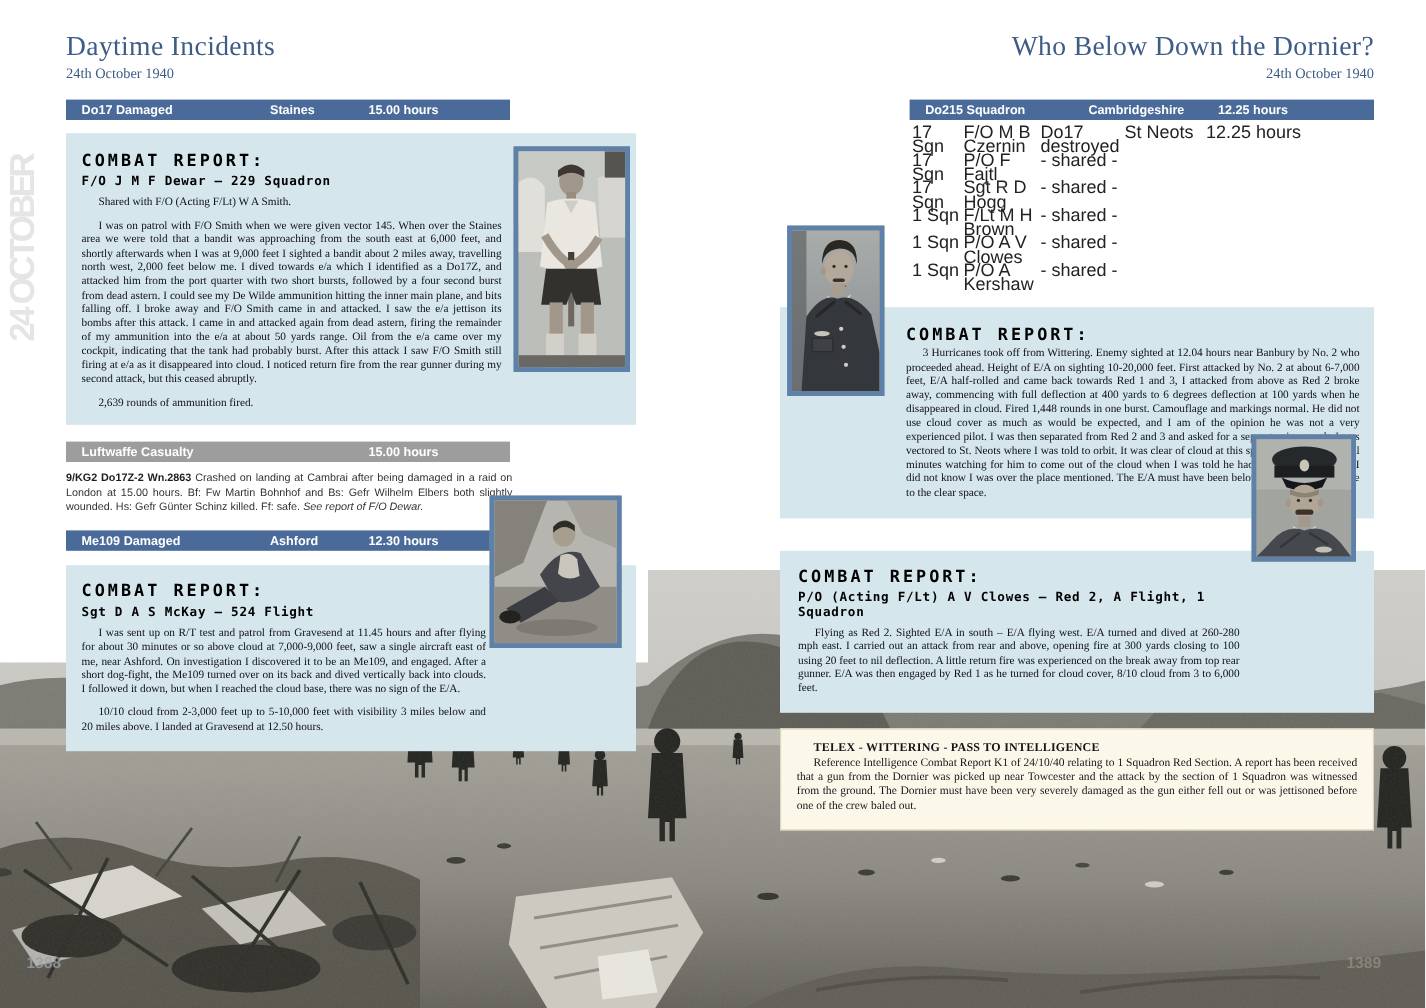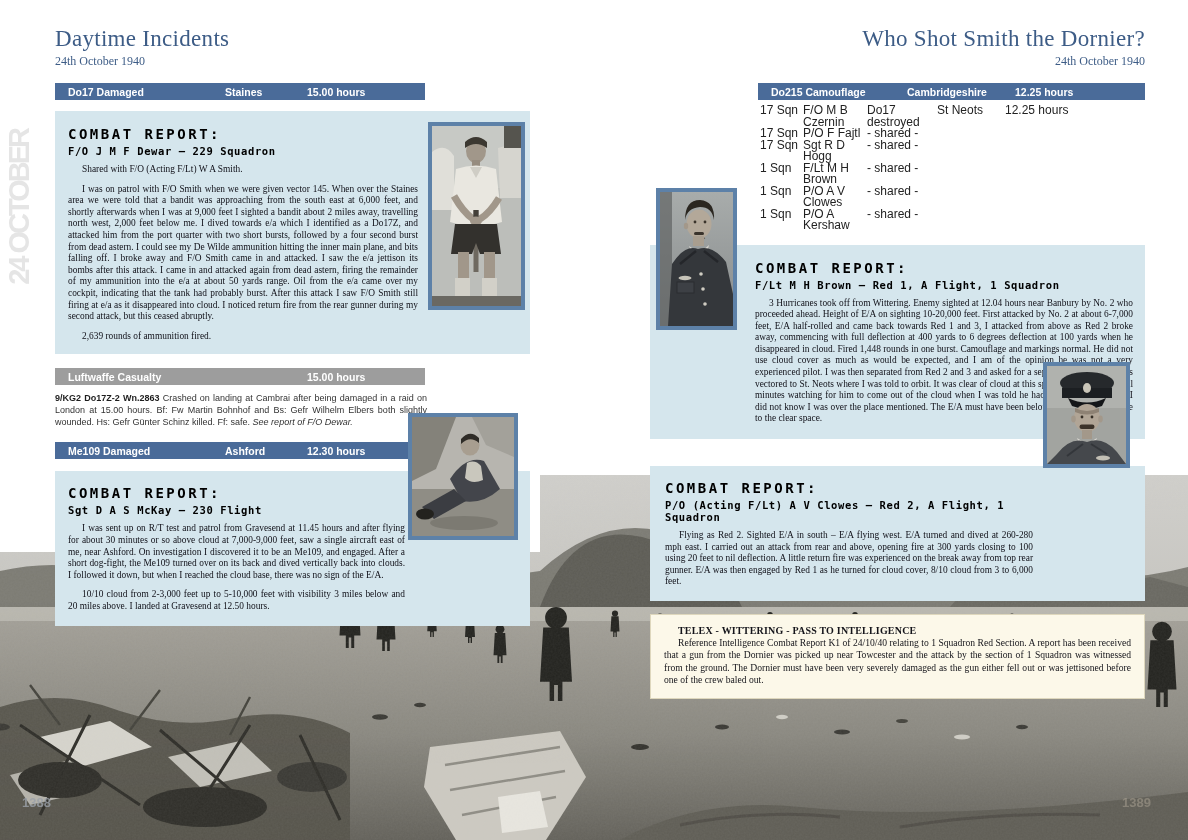"Who Shot Smith the Dornier?" h1.page-title { text: Shot Smith -> Below Down }
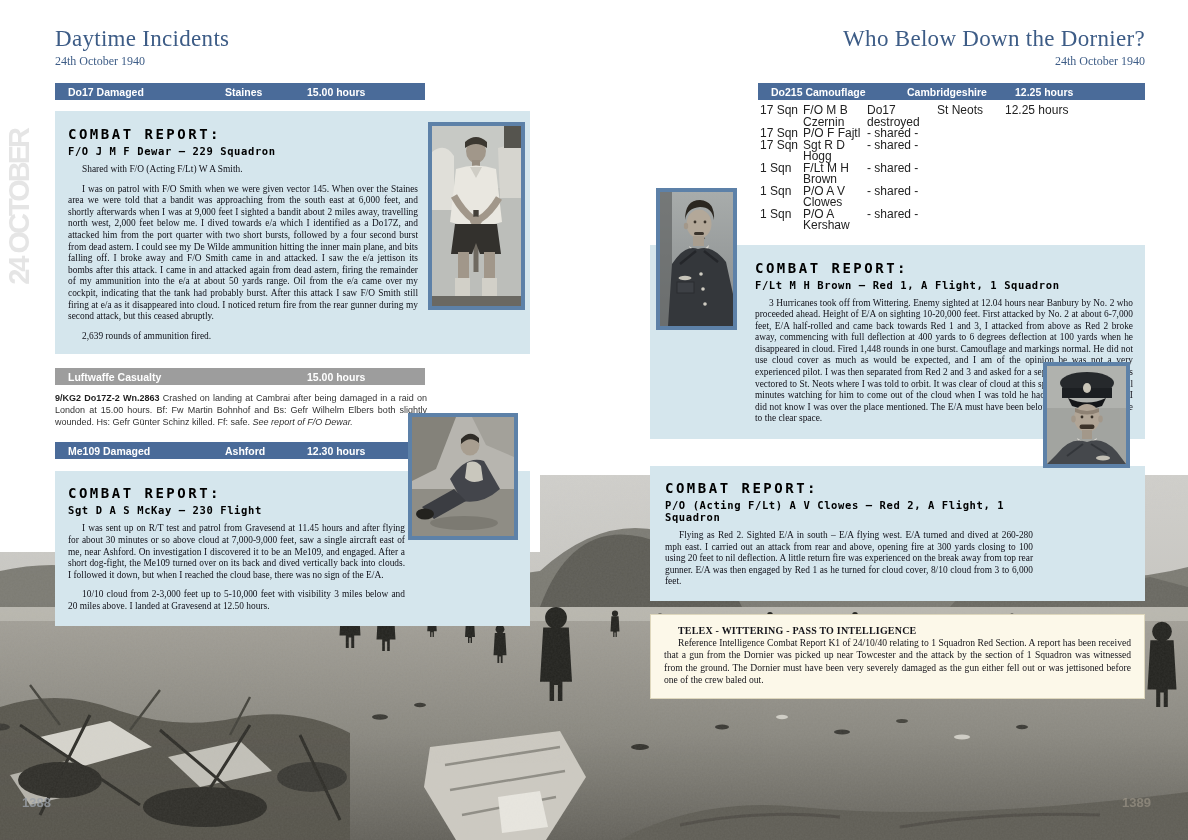"Do215 Camouflage" span.b-label { text: Camouflage -> Squadron }
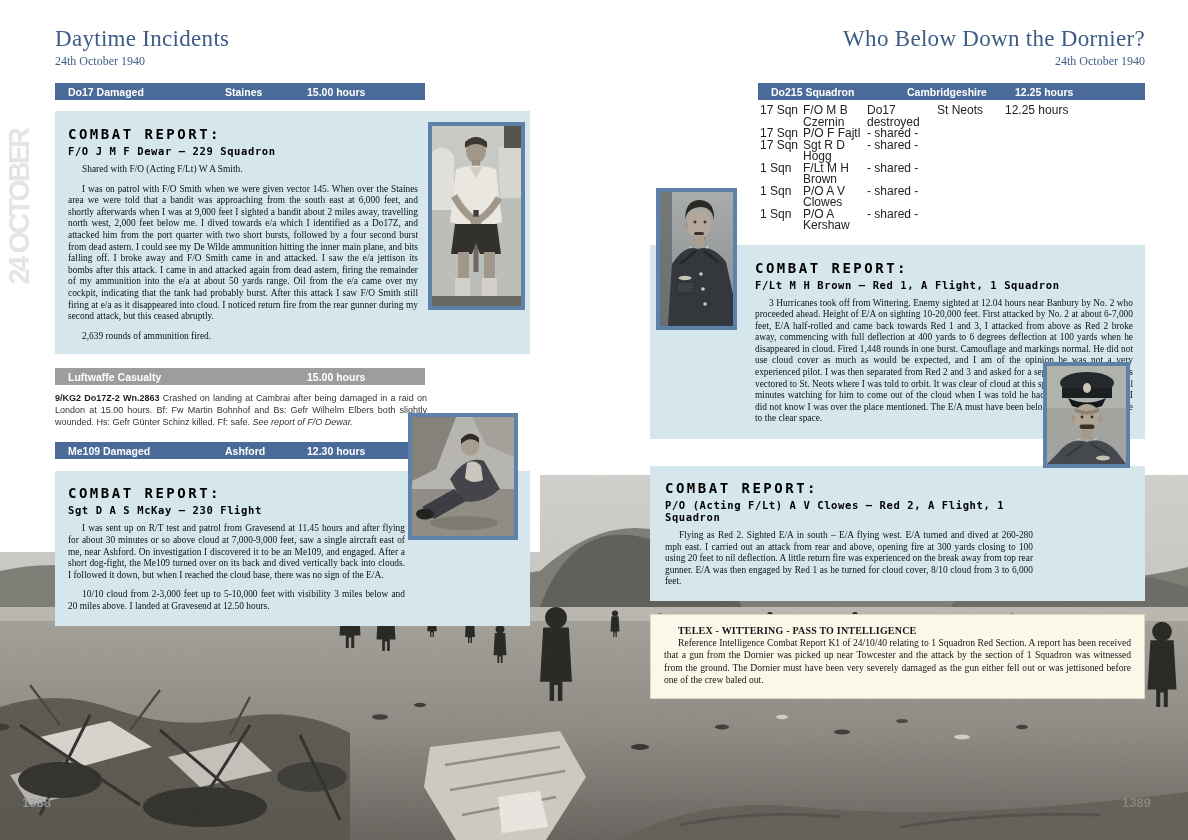"17 Sqn" .claims-table { font-size: 12px -> 15px }
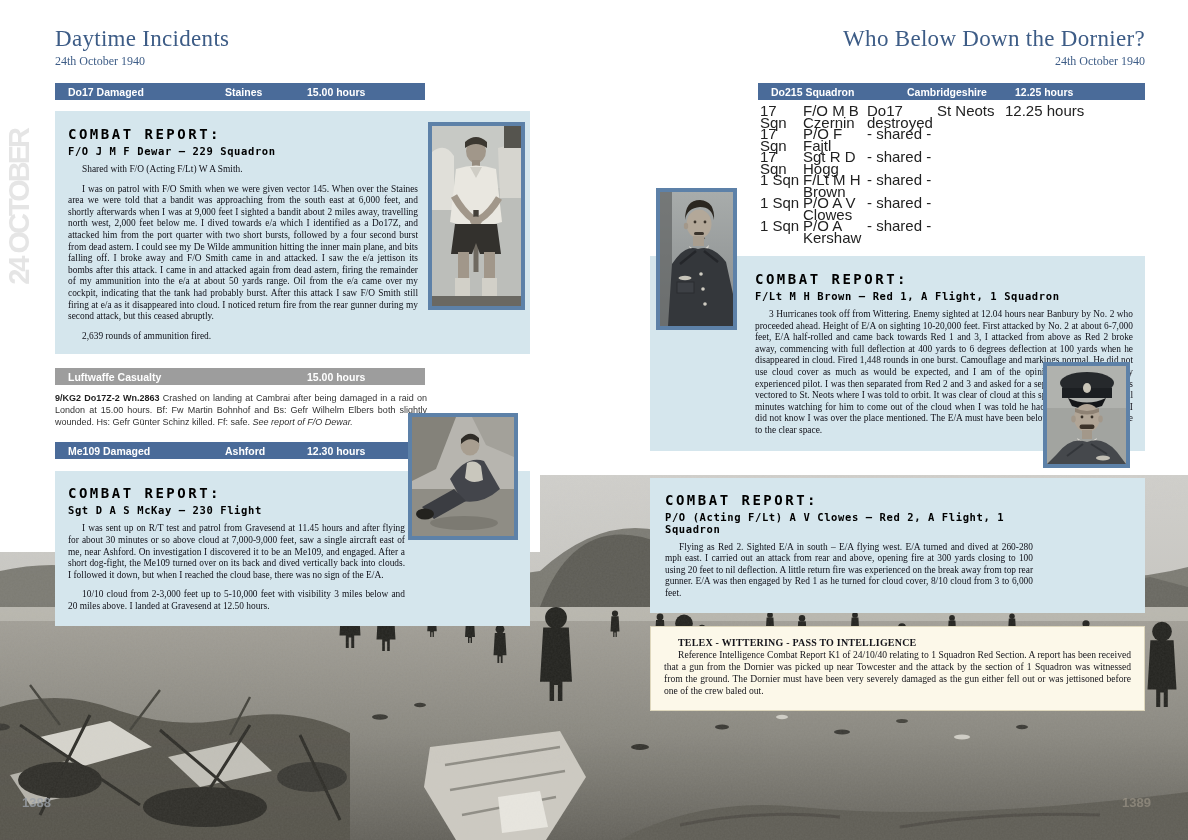"F/Lt M H Brown —" p.cr-pilot { html: <p>F/Lt M H Brown — Red 1, A Flight, 1 Squadron</p> -> none }
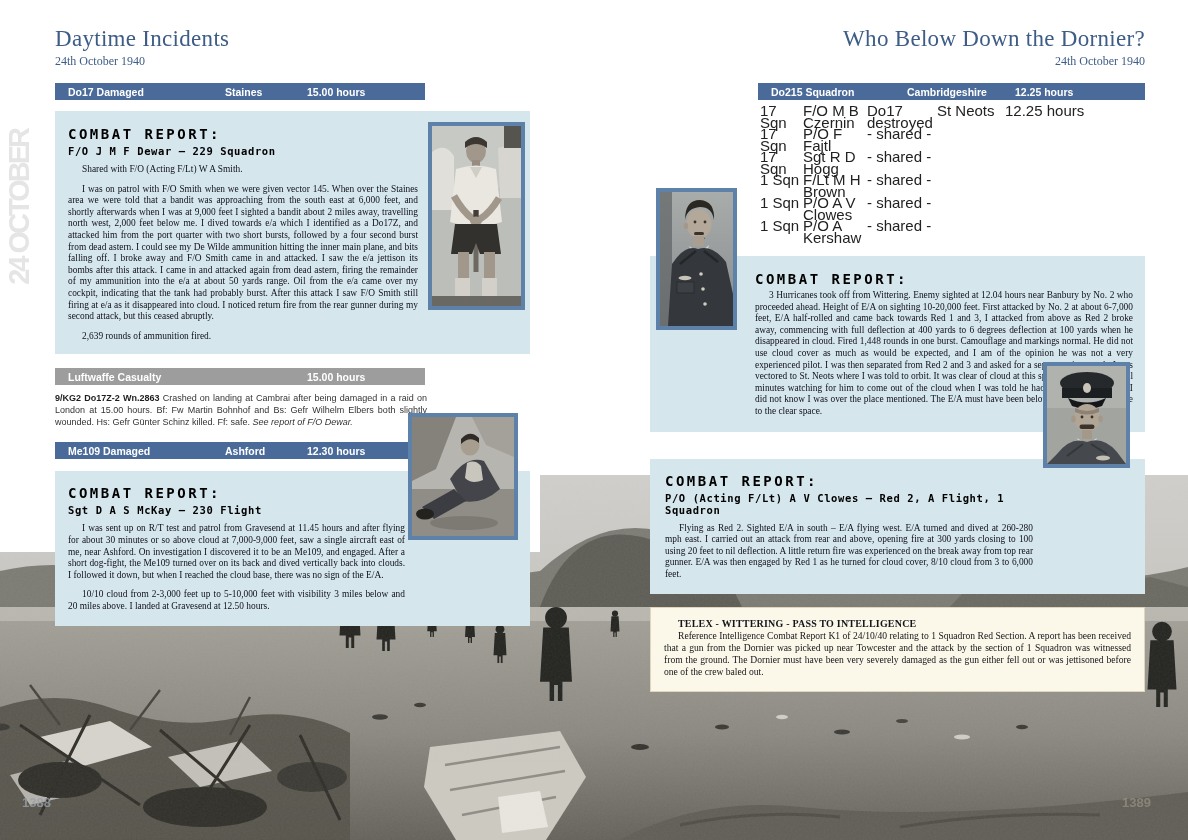"Sgt D A S McKay" p.cr-pilot { text: 230 -> 524 }
